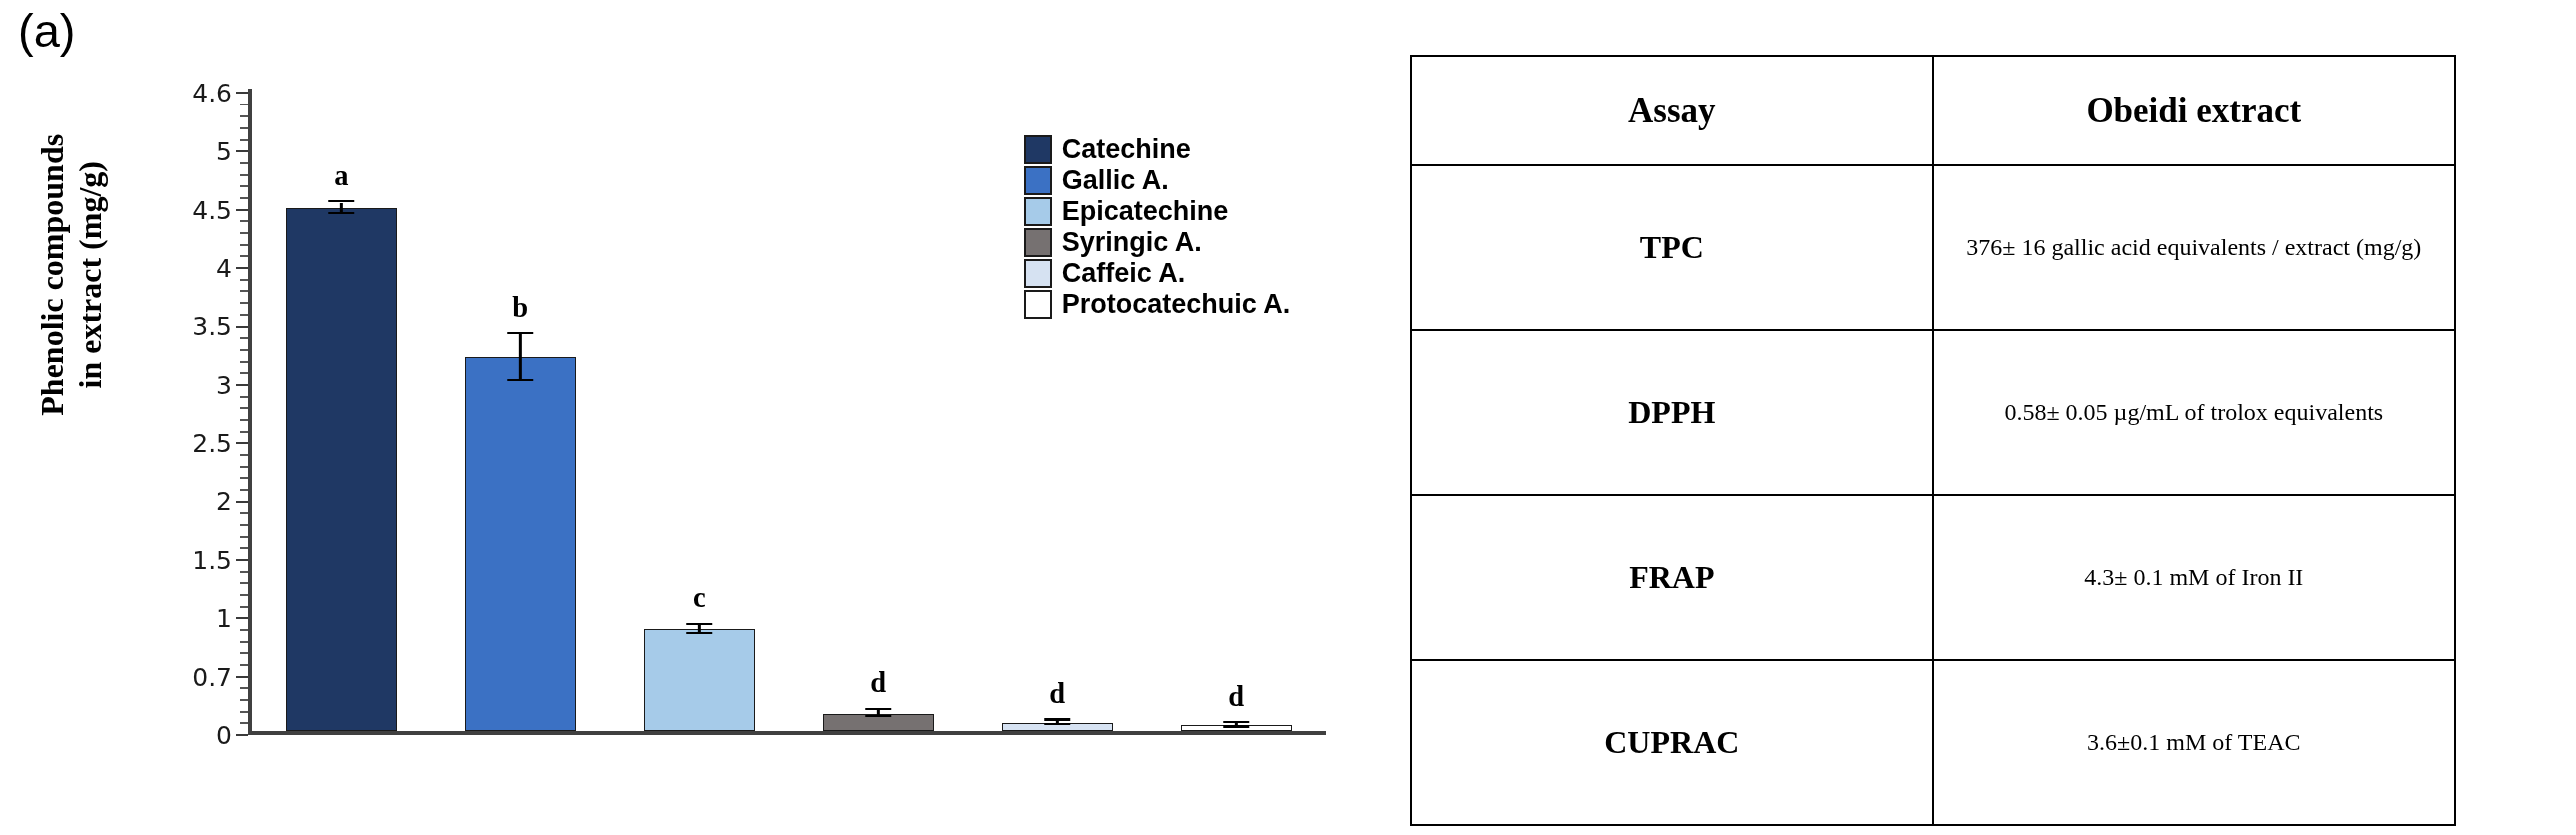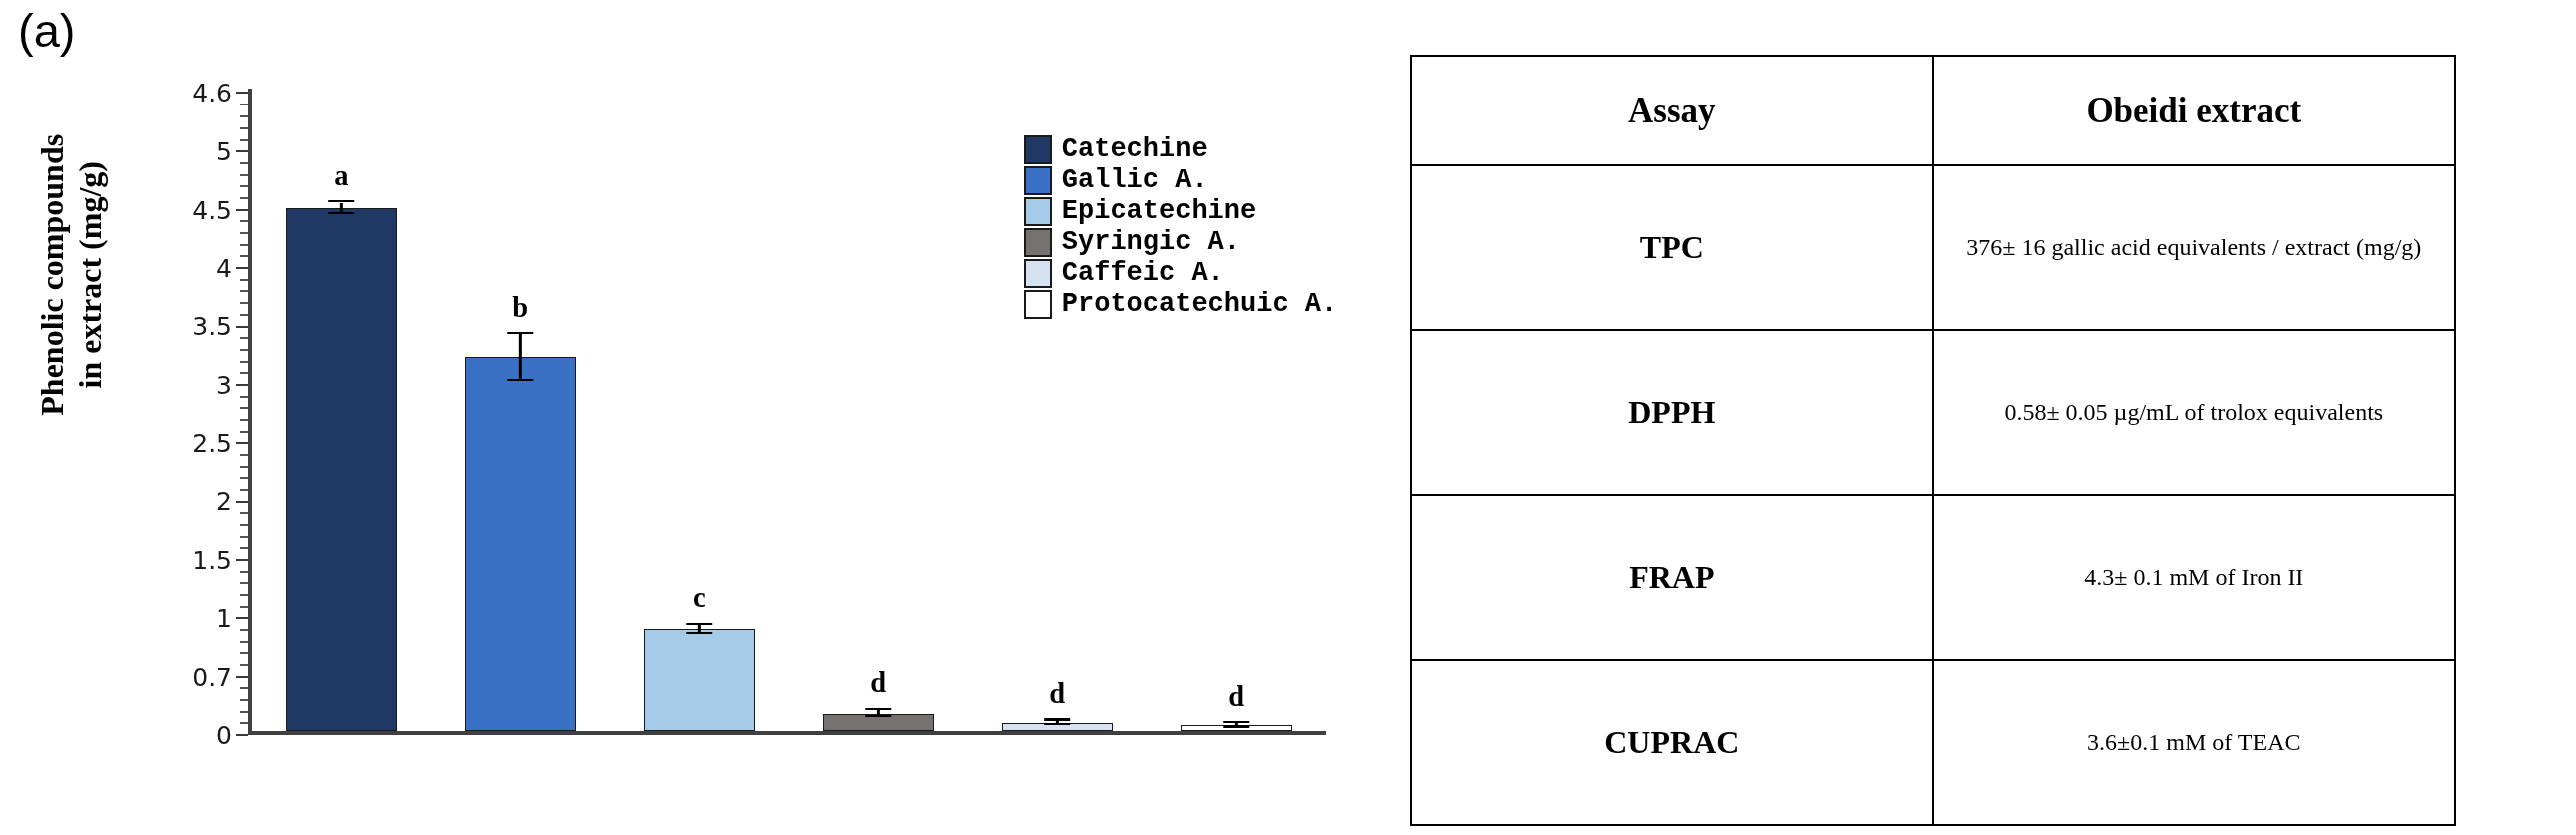"Catechine" #legend { font-family: Liberation Mono, monospace -> Liberation Sans, sans-serif }
